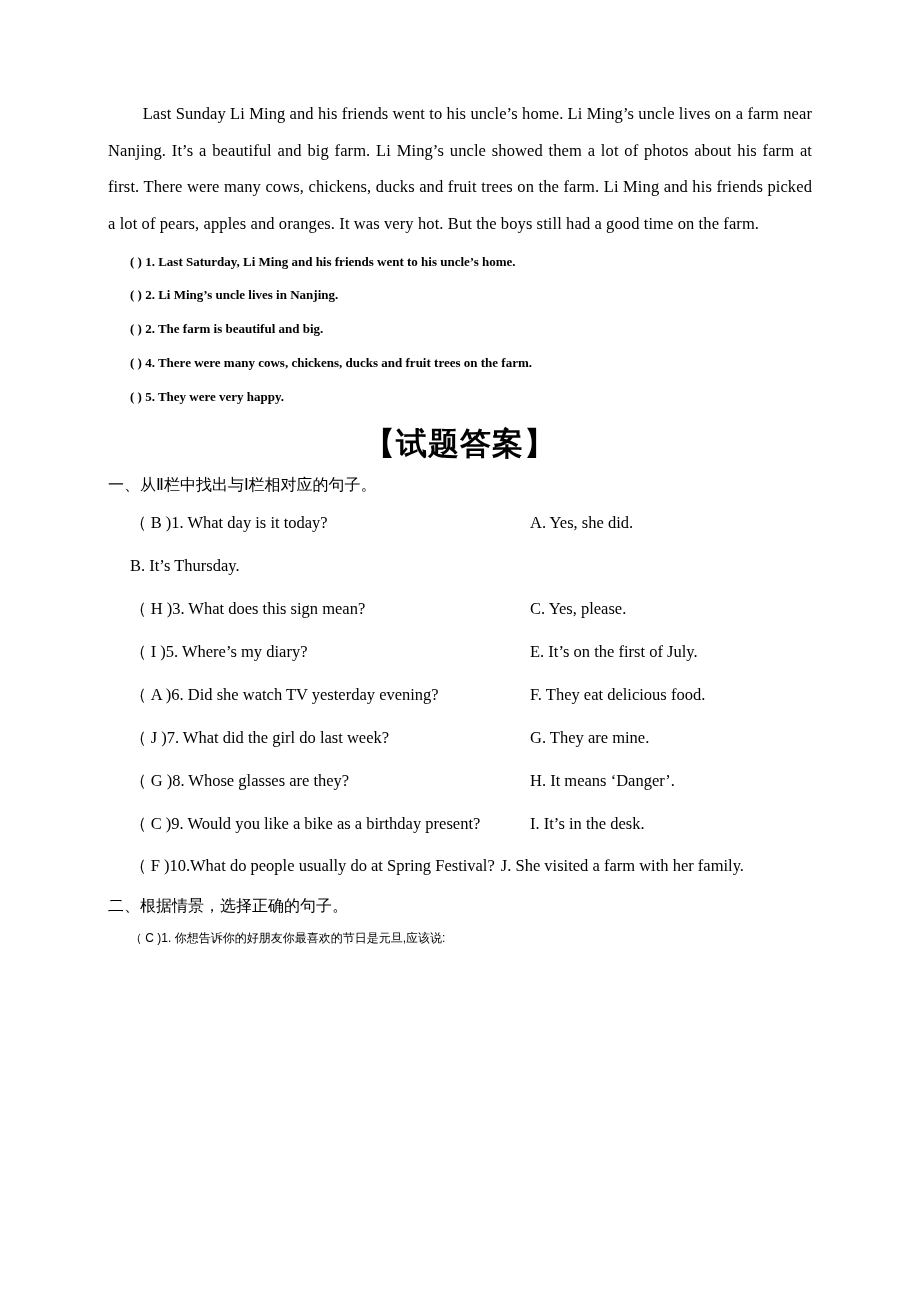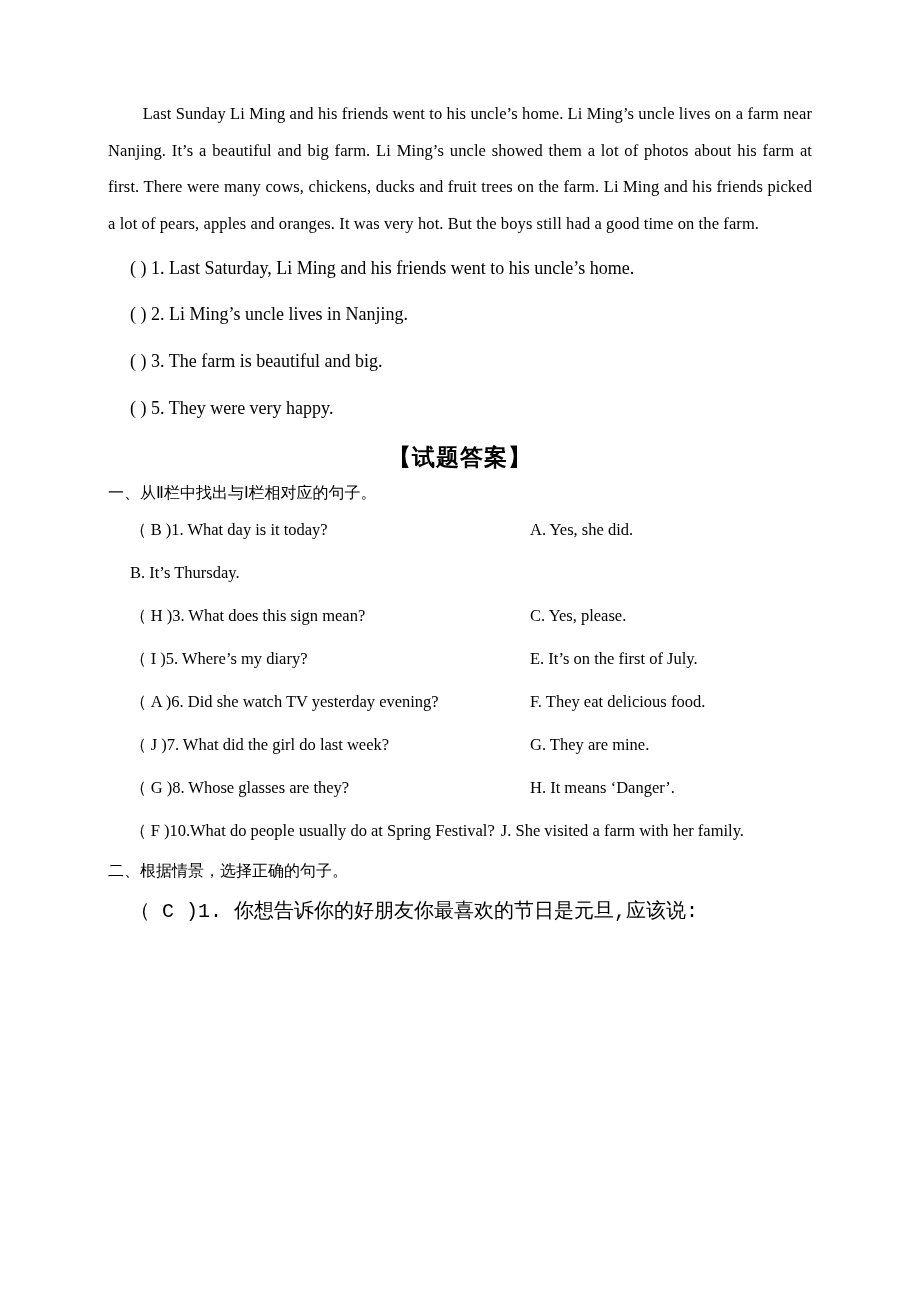"( ) 1. Last Saturday," .tf-item { font-size: 18px -> 13px; font-weight: none -> bold }
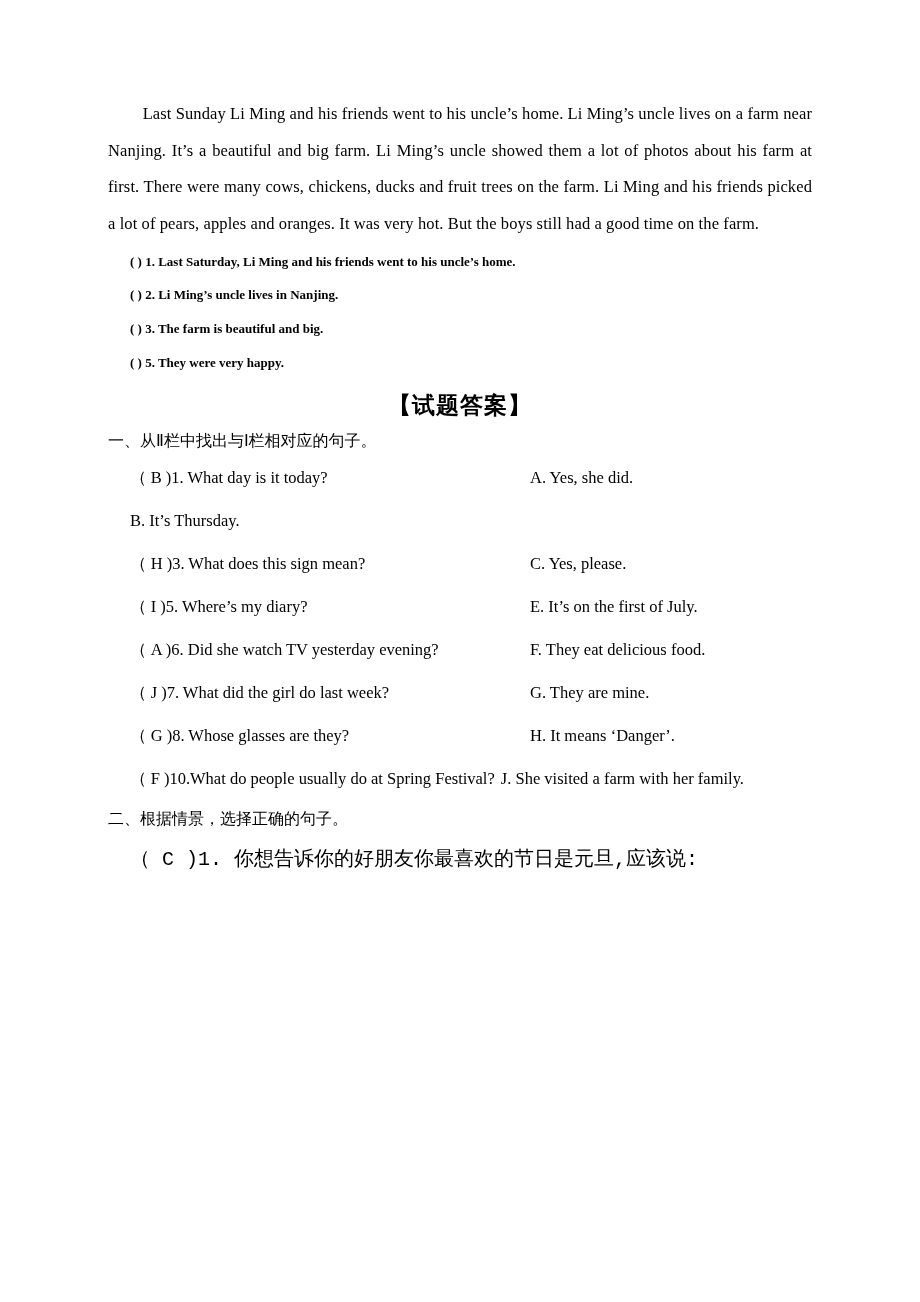"( ) 3. The farm" li.tf-item { text: 3 -> 2 }
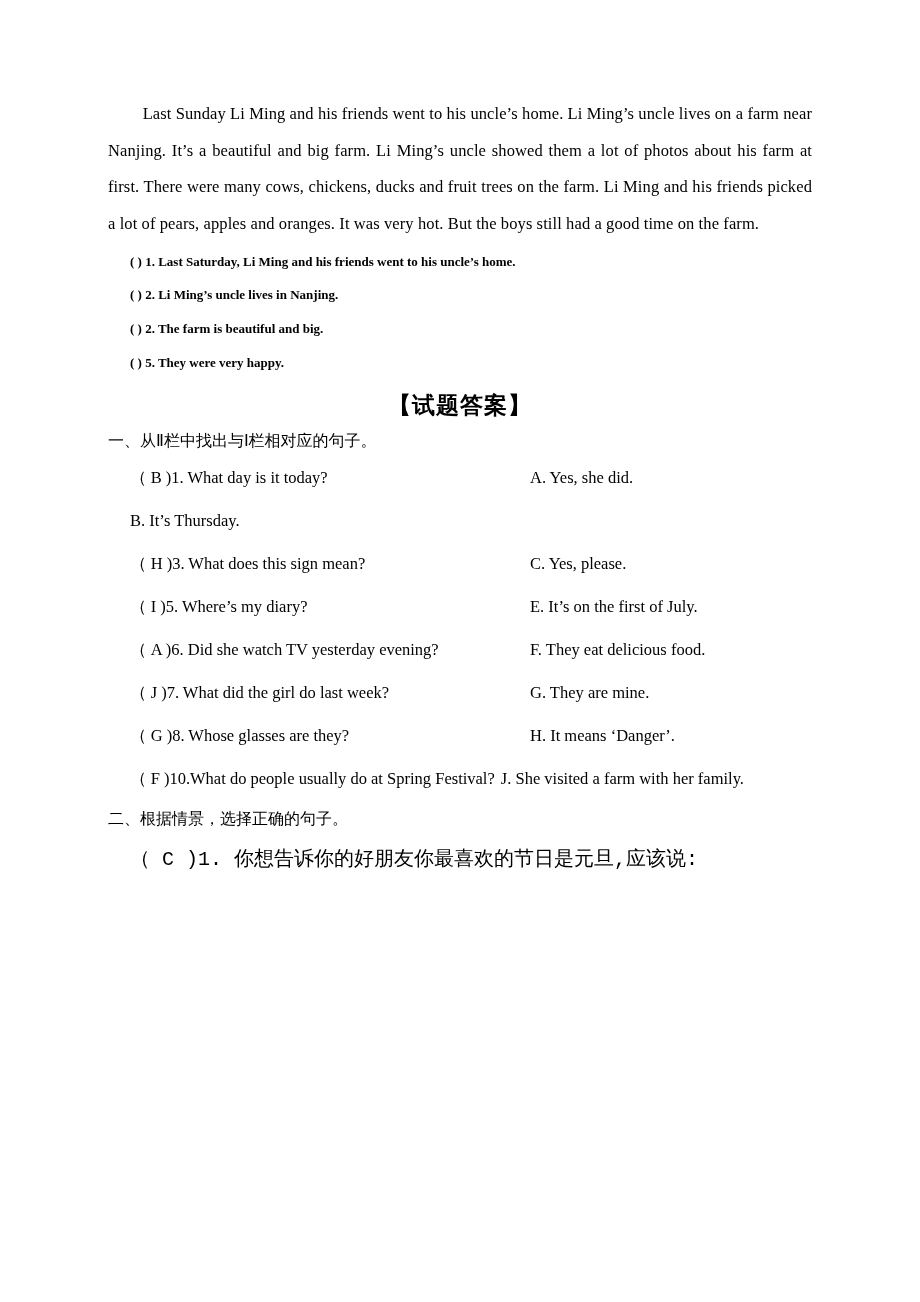"( ) 4. There were" li.tf-item { html: none -> <li>( ) 4. There were many cows, chickens, ducks and fruit trees on the farm.</li> }
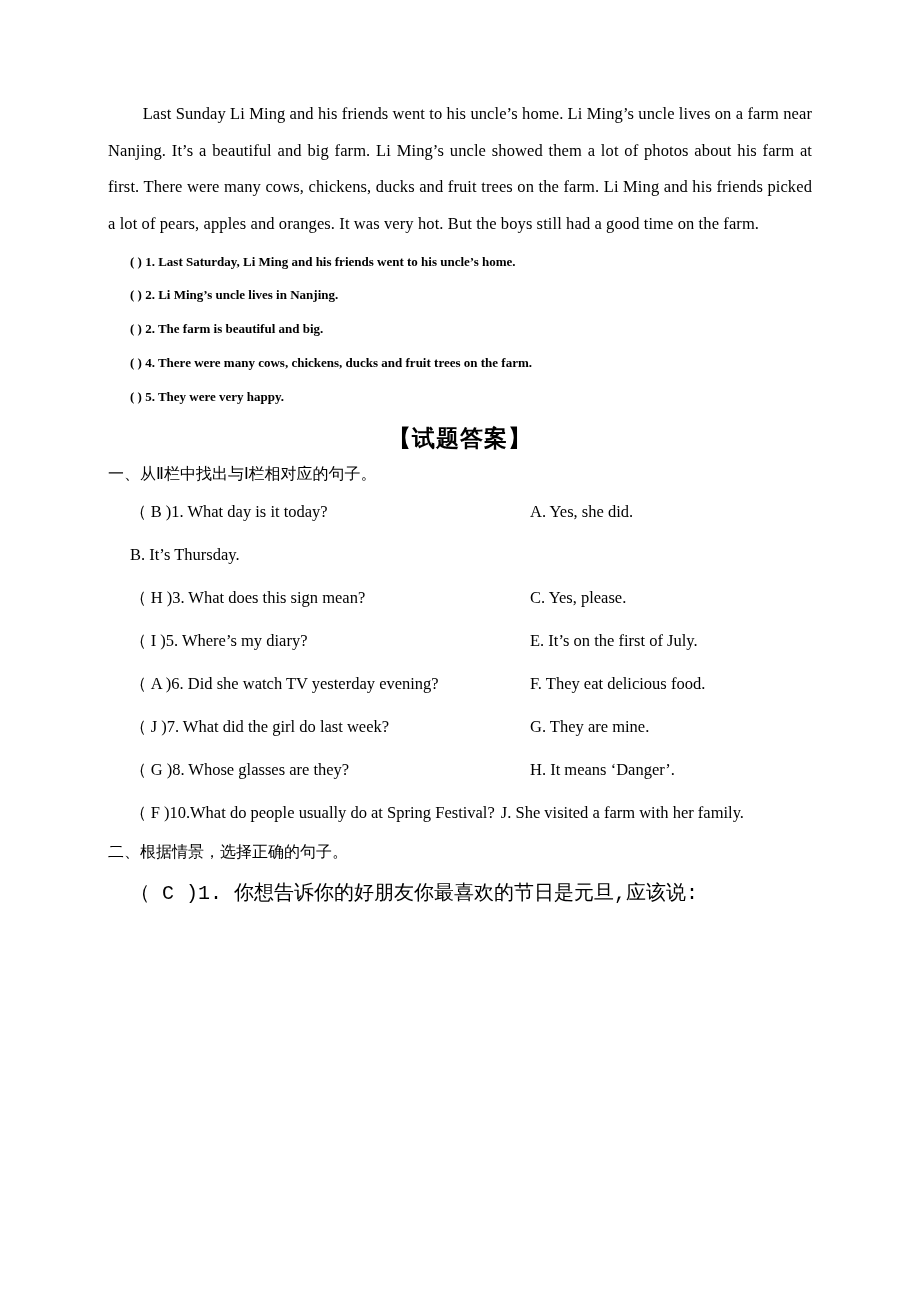"【试题答案】" .answer-heading { font-size: 23px -> 31px }
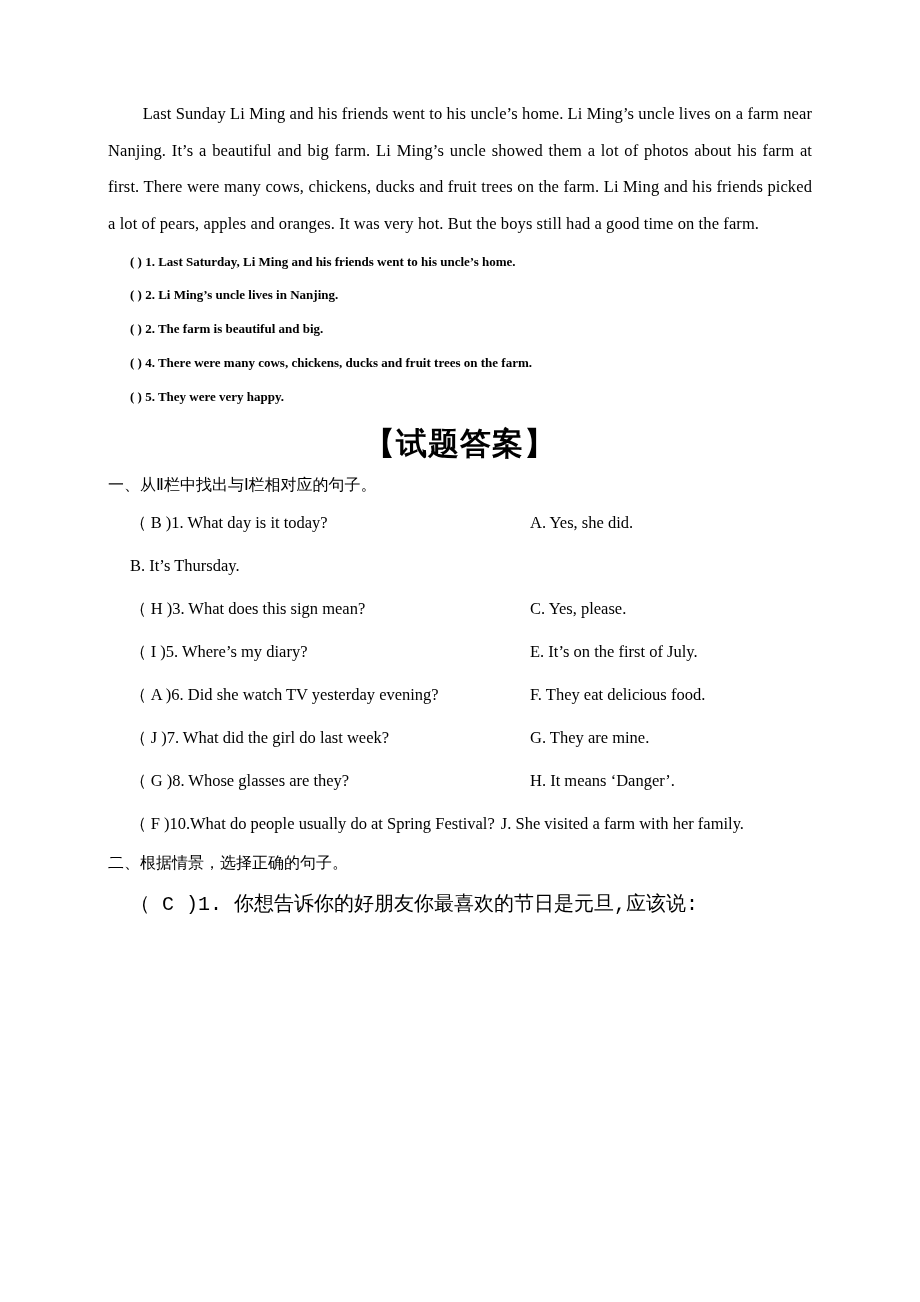"（ C )9. Would you" li.match-row { html: none -> <li> <span>（ C )9. Would you like a bike as a birthday present?</span> <span>I. It’s in the desk.</span> </li> }
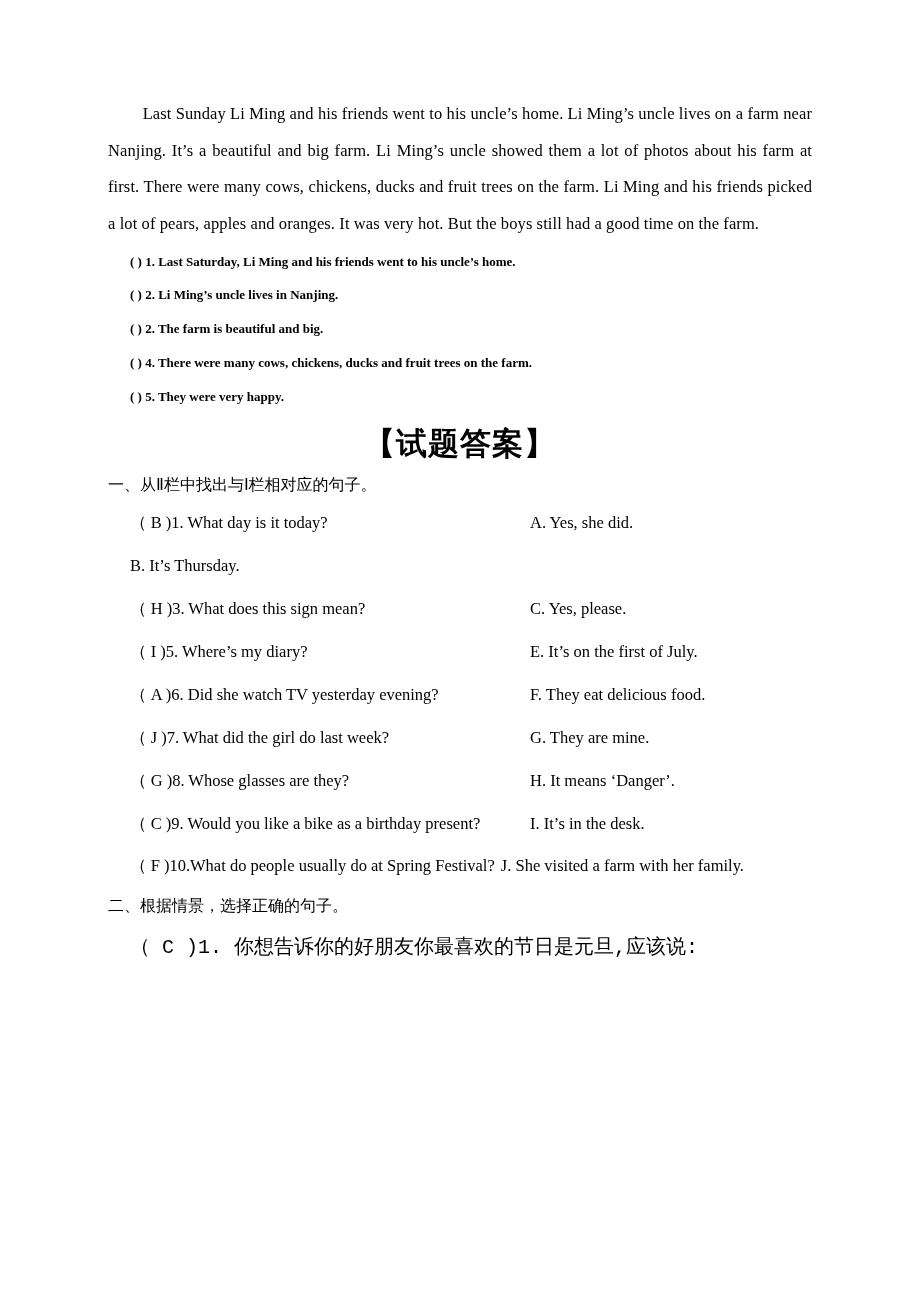"（ C )1. 你想告诉你的好朋友你最喜欢的节日是元旦,应该说:" .choice-line { font-family: Liberation Mono, monospace -> Liberation Sans, sans-serif; font-size: 20px -> 12px }
